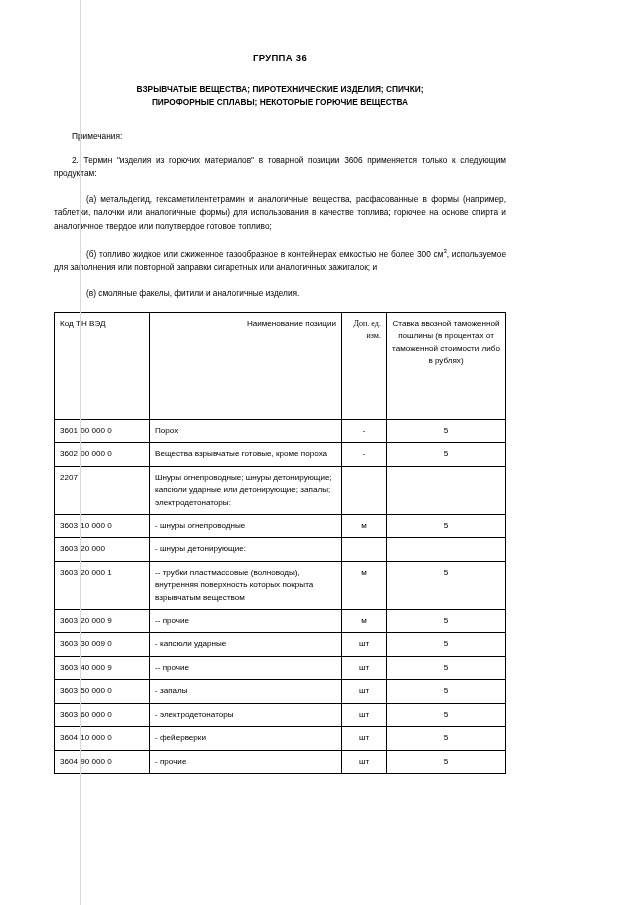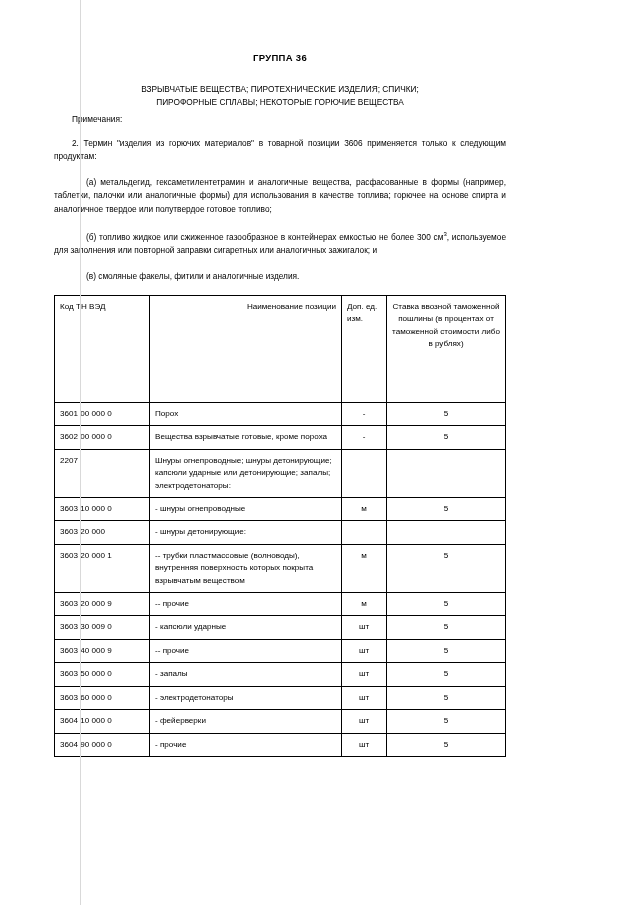"ВЗРЫВЧАТЫЕ ВЕЩЕСТВА; ПИРОТЕХНИЧЕСКИЕ" .doc-title { font-weight: normal -> bold; margin: 0 0 5px 0 -> 0 0 22px 0 }
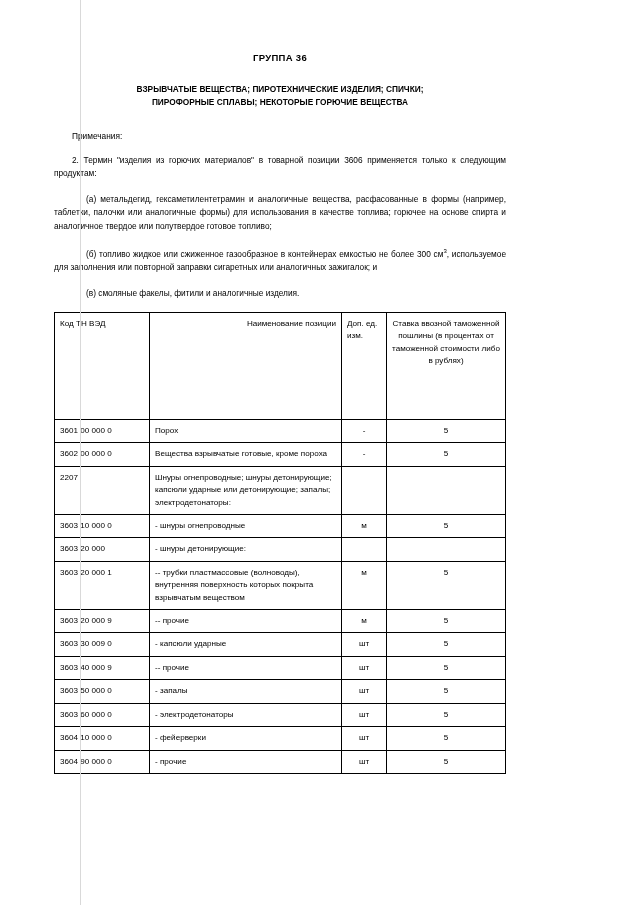"Доп. ед. изм." th.h-unit { font-family: none -> Liberation Serif, serif; text-align: left -> right }
